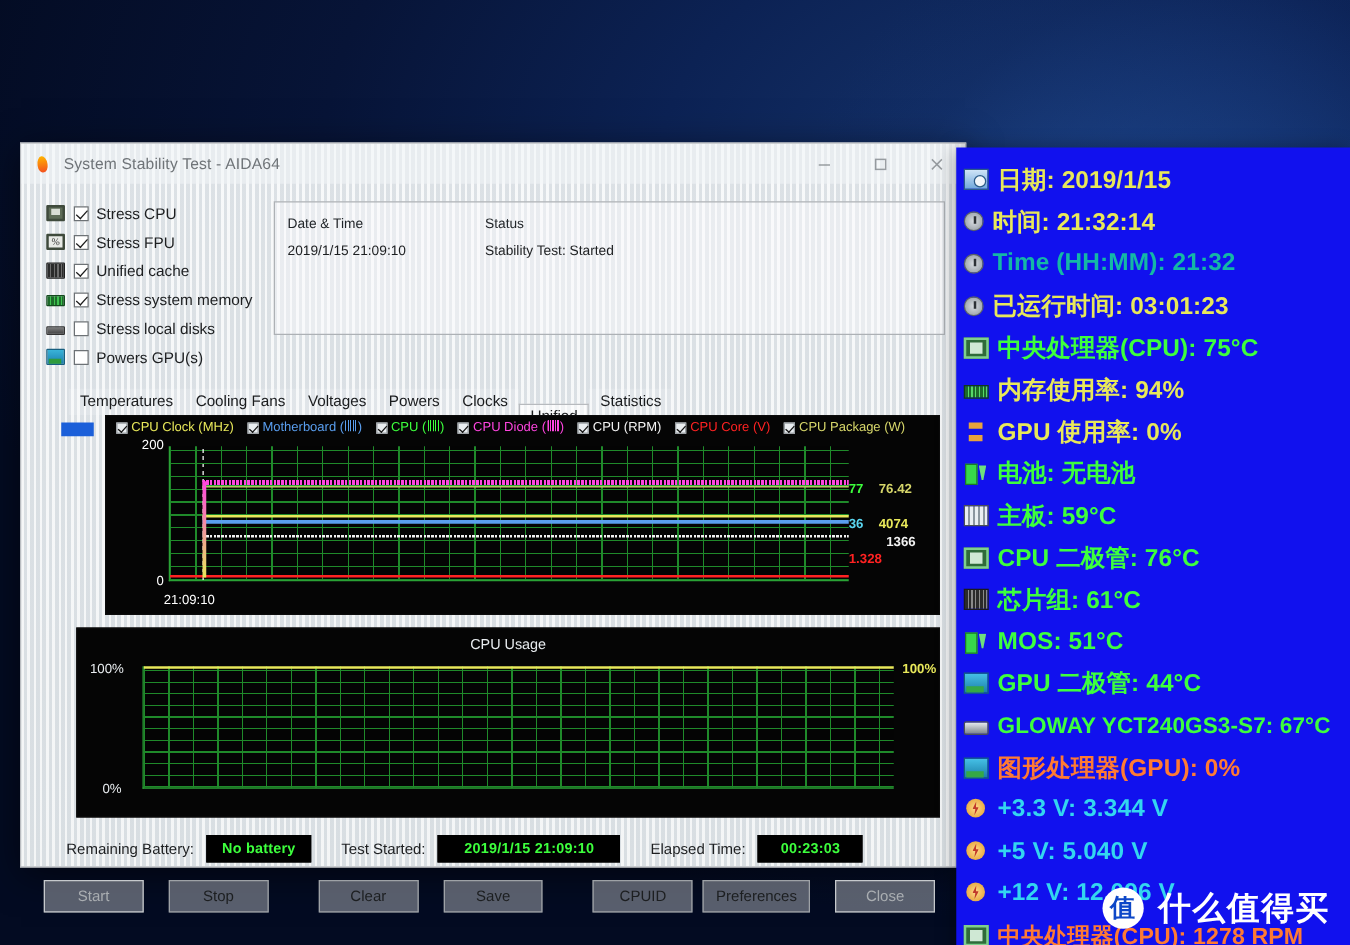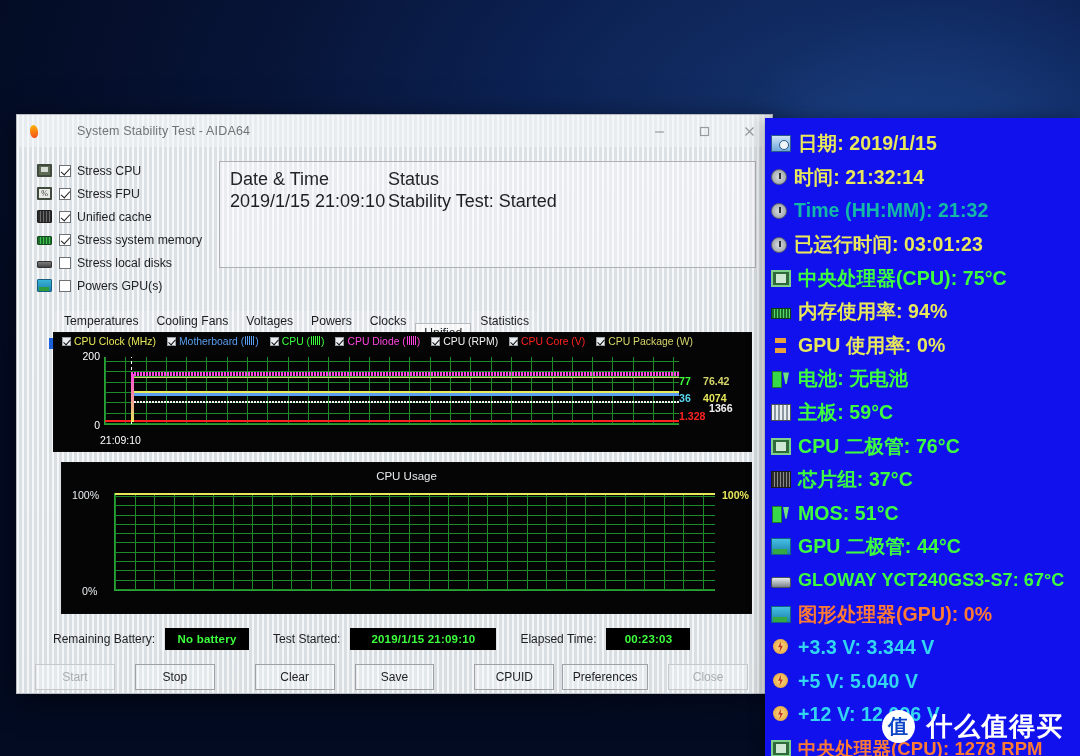"System Stability Test - AIDA64" .titlebar { gap: 26px -> none }
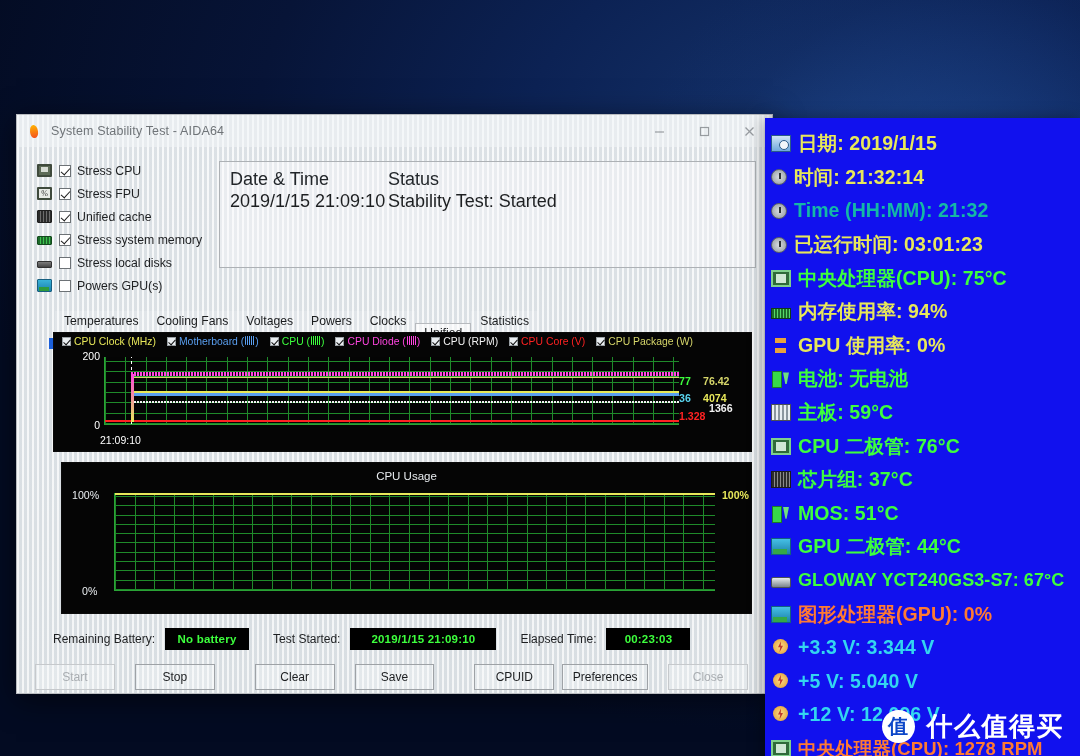"Date & Time" .logrow { font-size: 18px -> 11px }
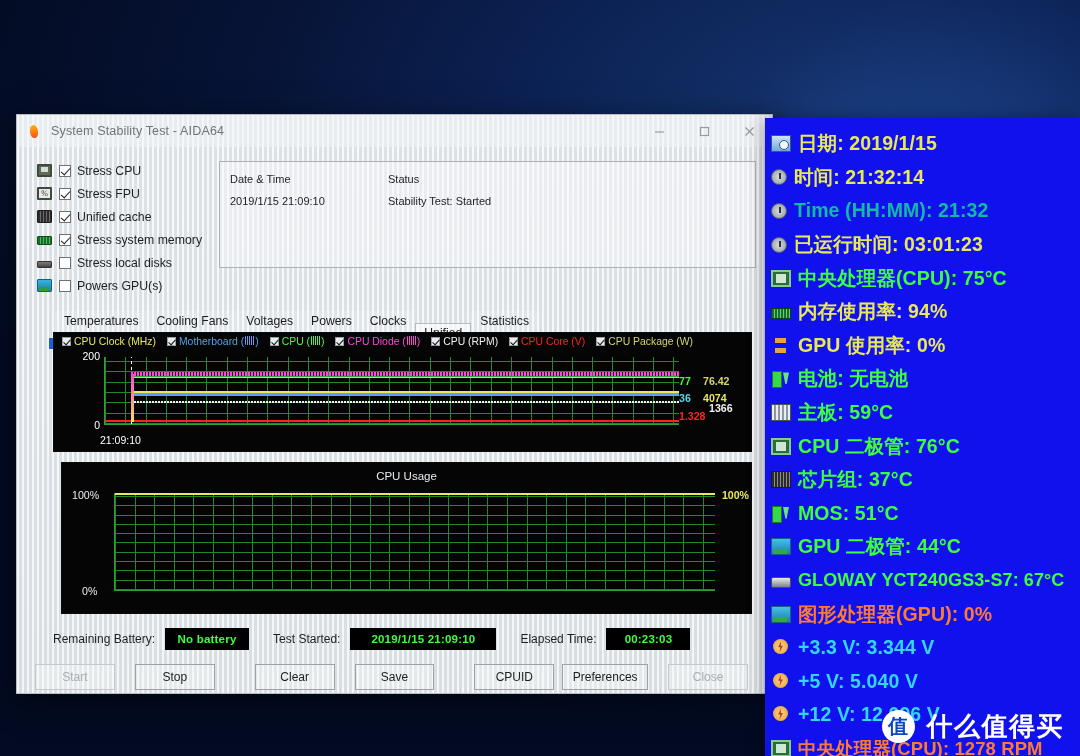"CPU Clock (MHz)" .chart1 { height: 120px -> 160px; margin-left: 28px -> 59px }
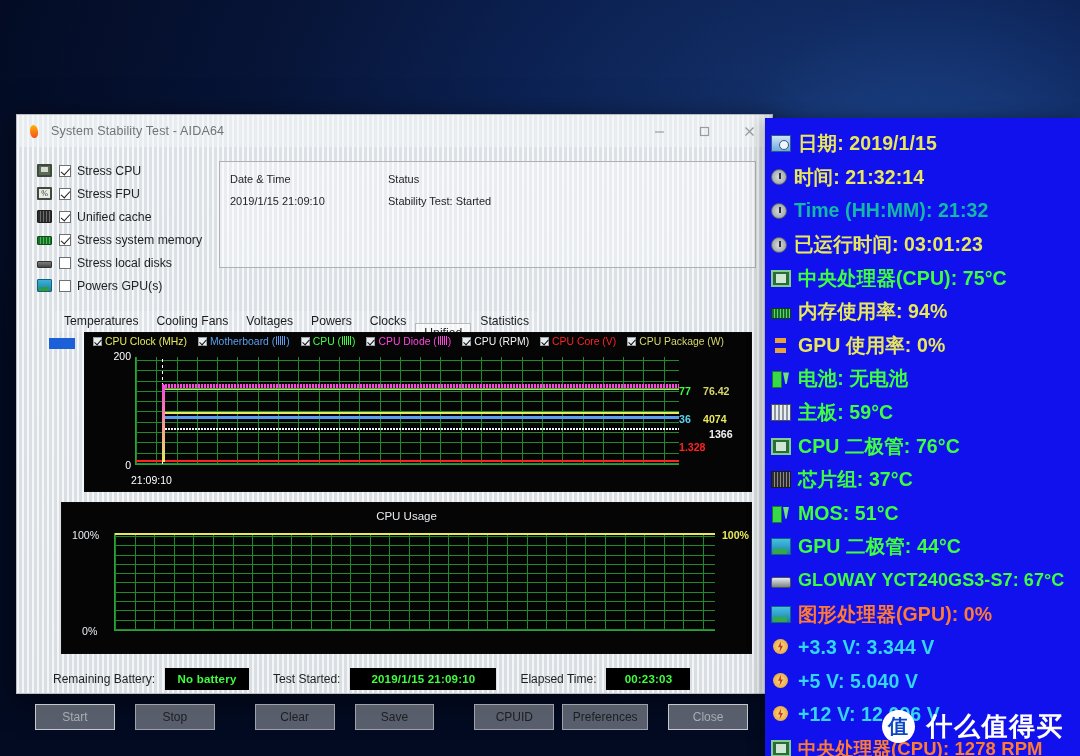"芯片组: 37°C" span.osd-txt { text: 37 -> 61 }
